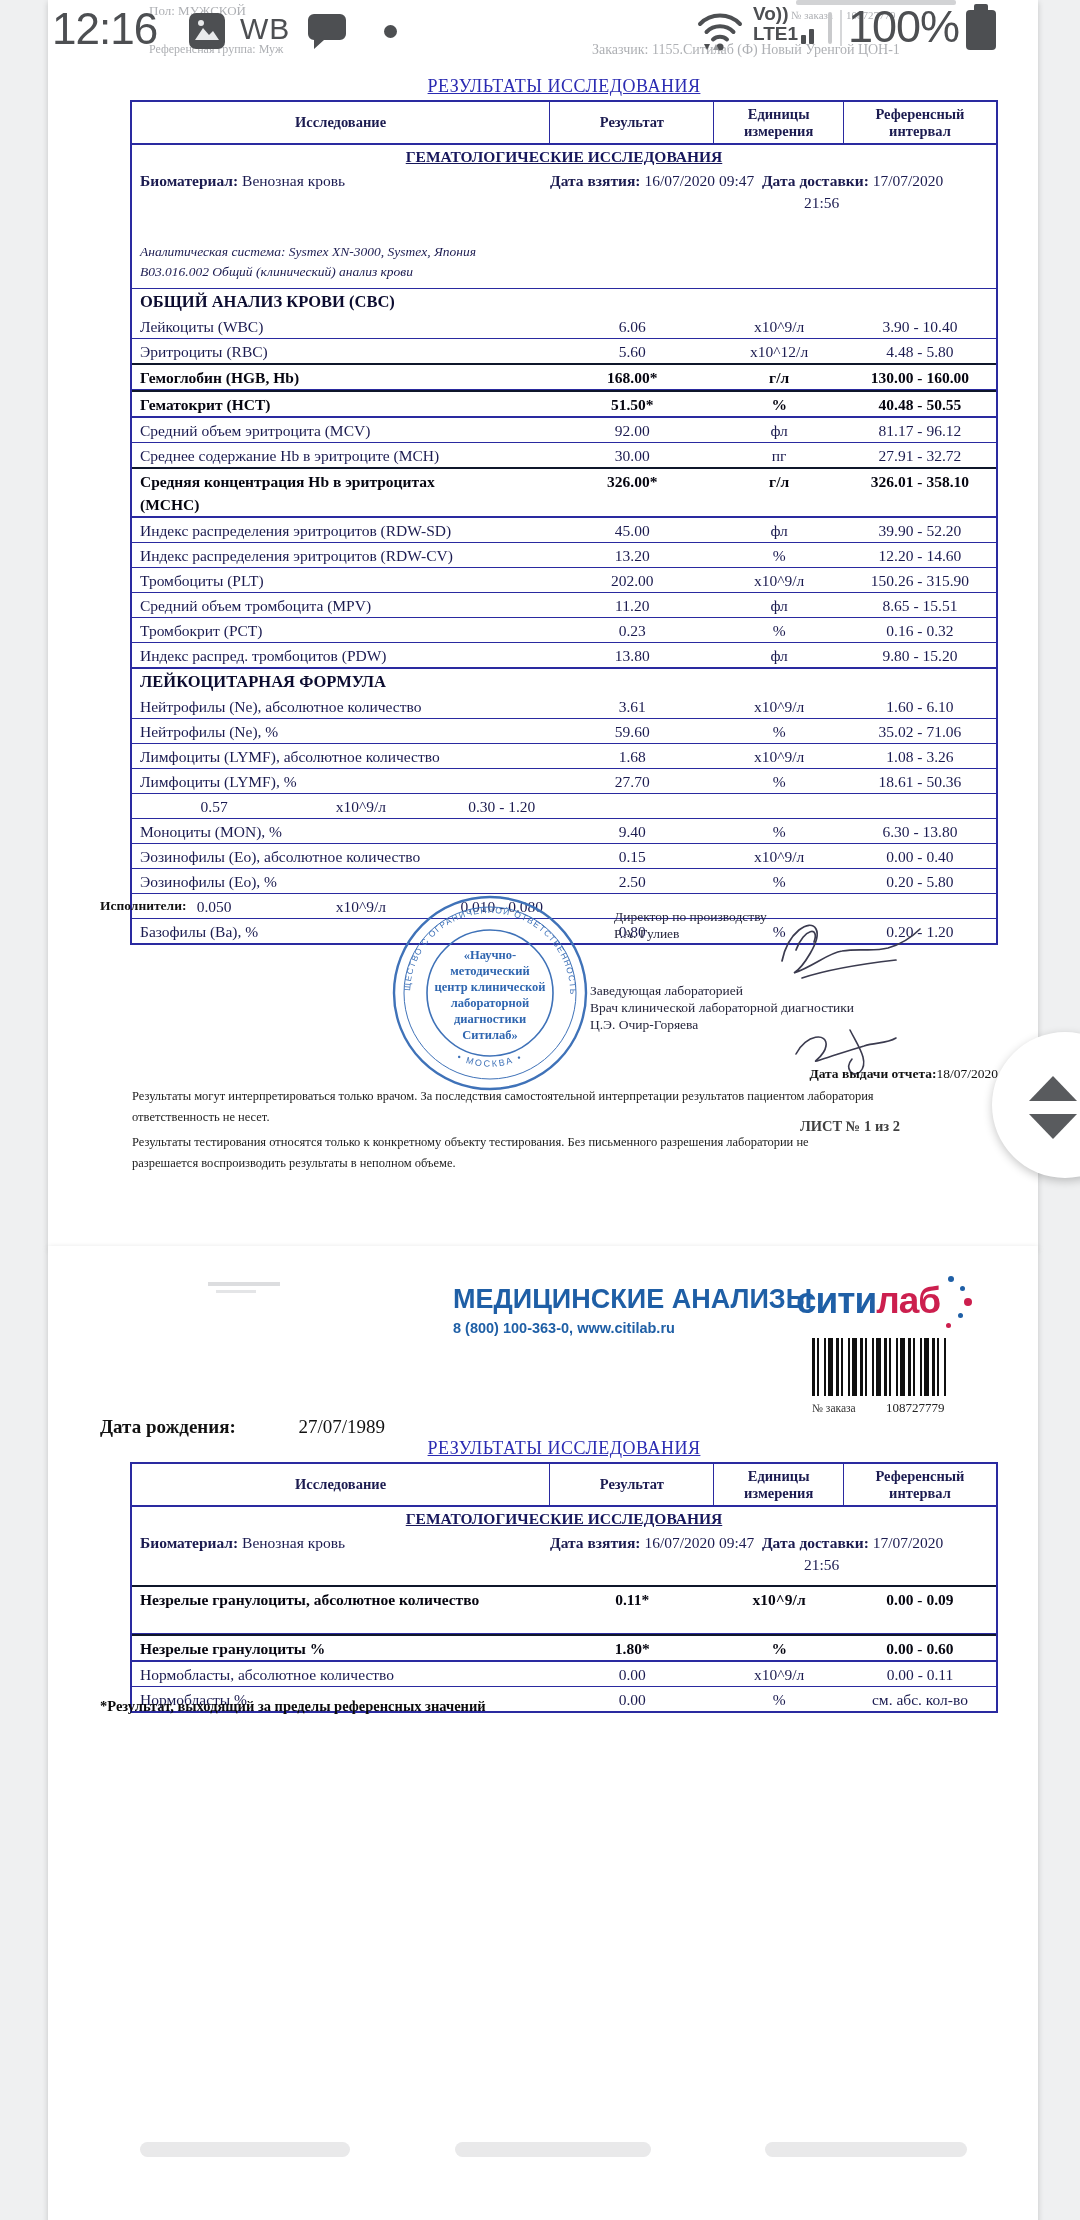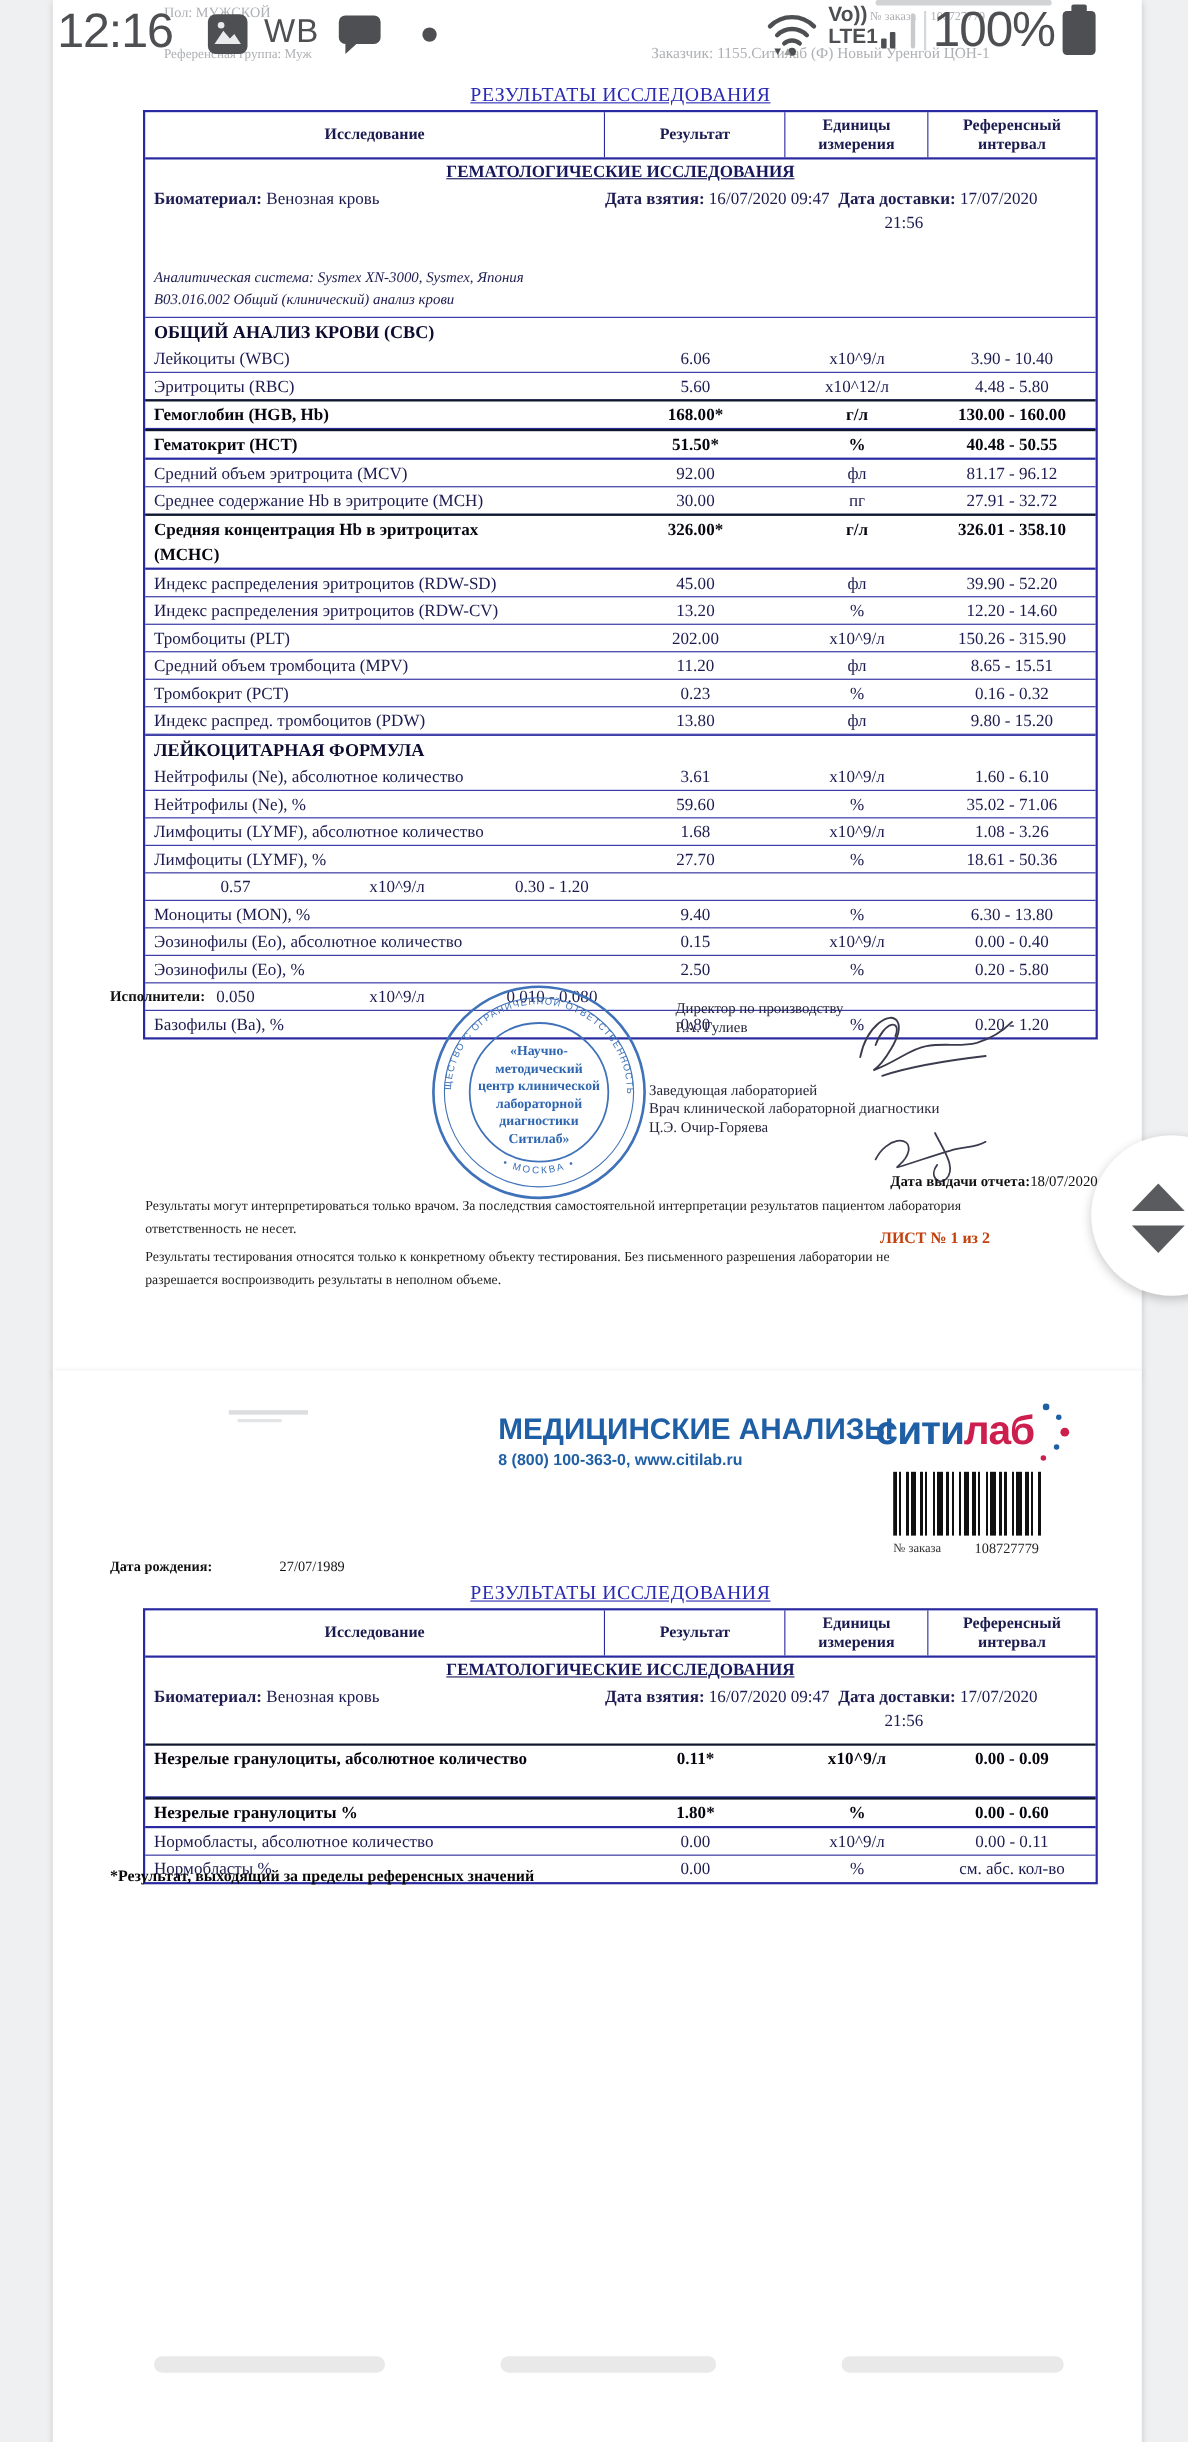"ЛИСТ № 1 из 2" .sheet-no { color: #c2410c -> #404040 }
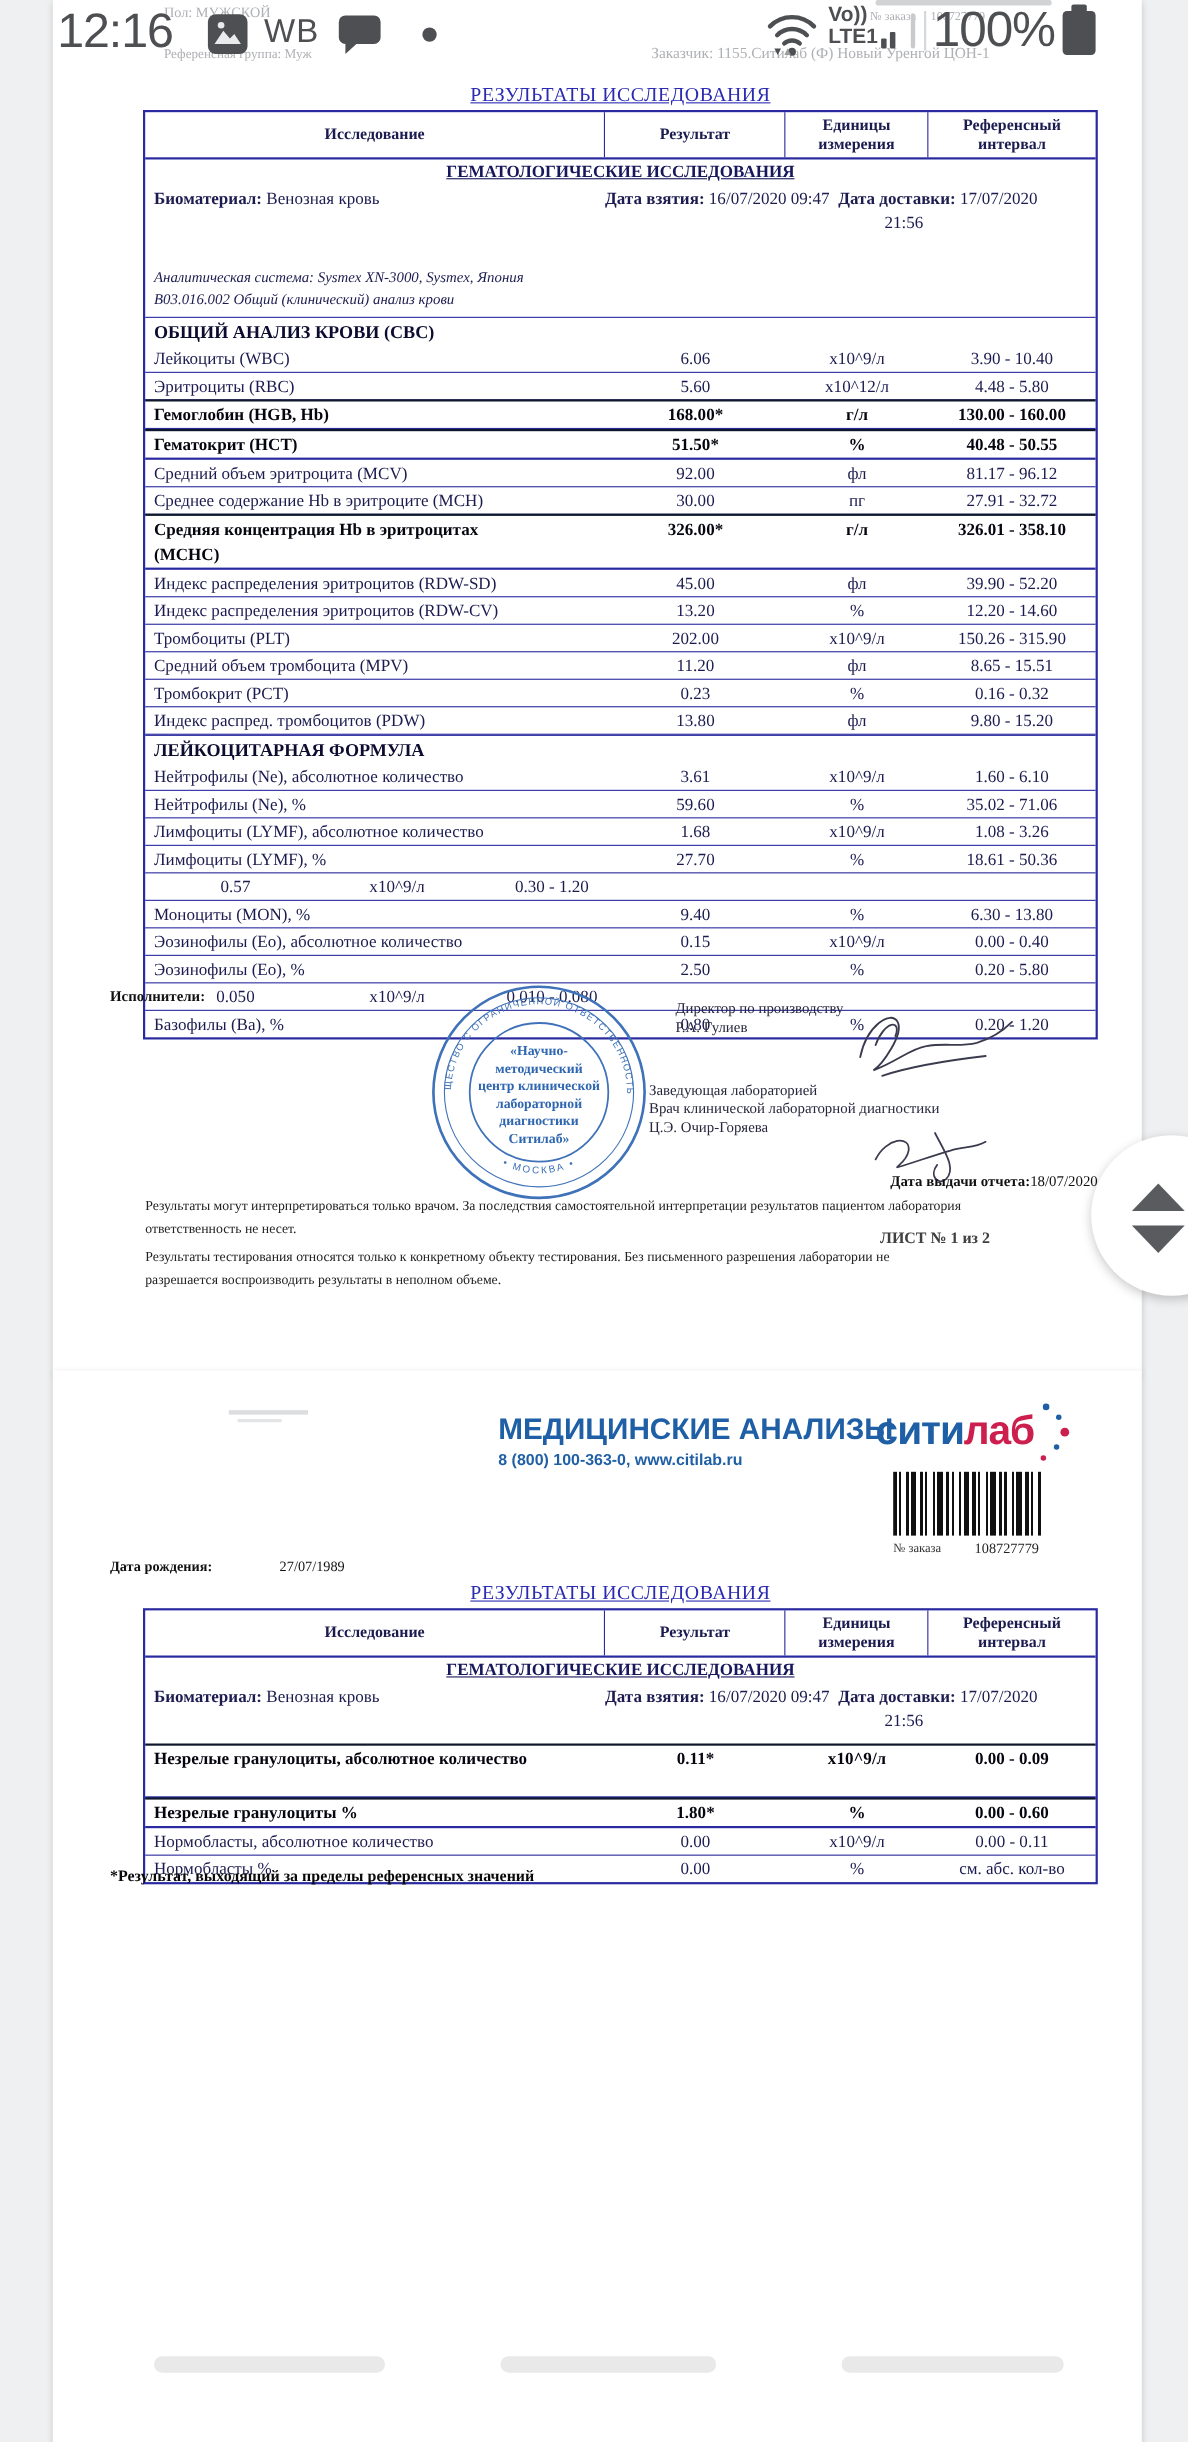"Дата рождения: 27/07/1989" .birth { font-size: 13px -> 19px }
